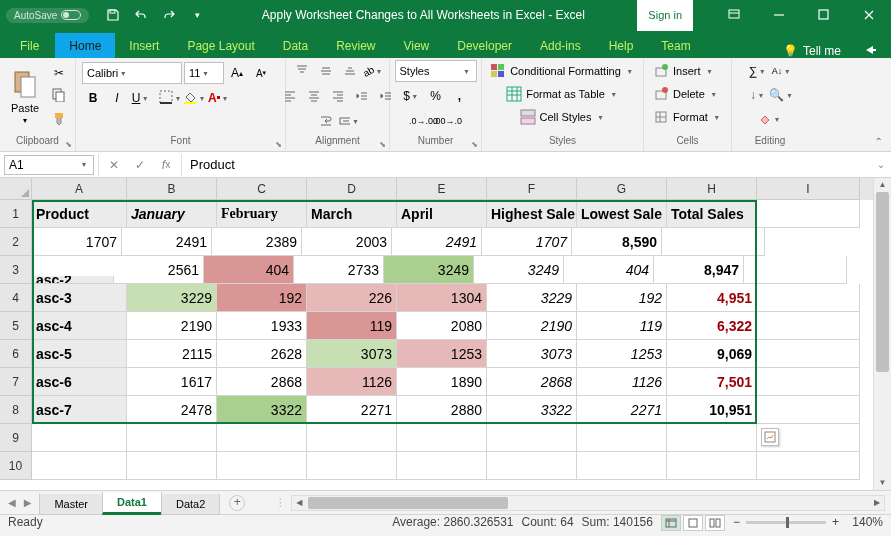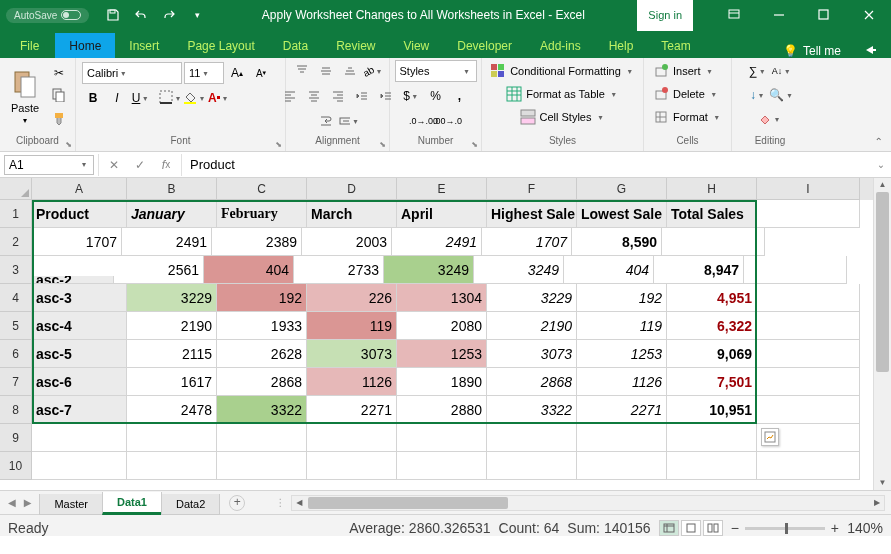"Ready" .statusbar { align-items: flex-end -> flex-start; font-size: 14px -> 12px }
